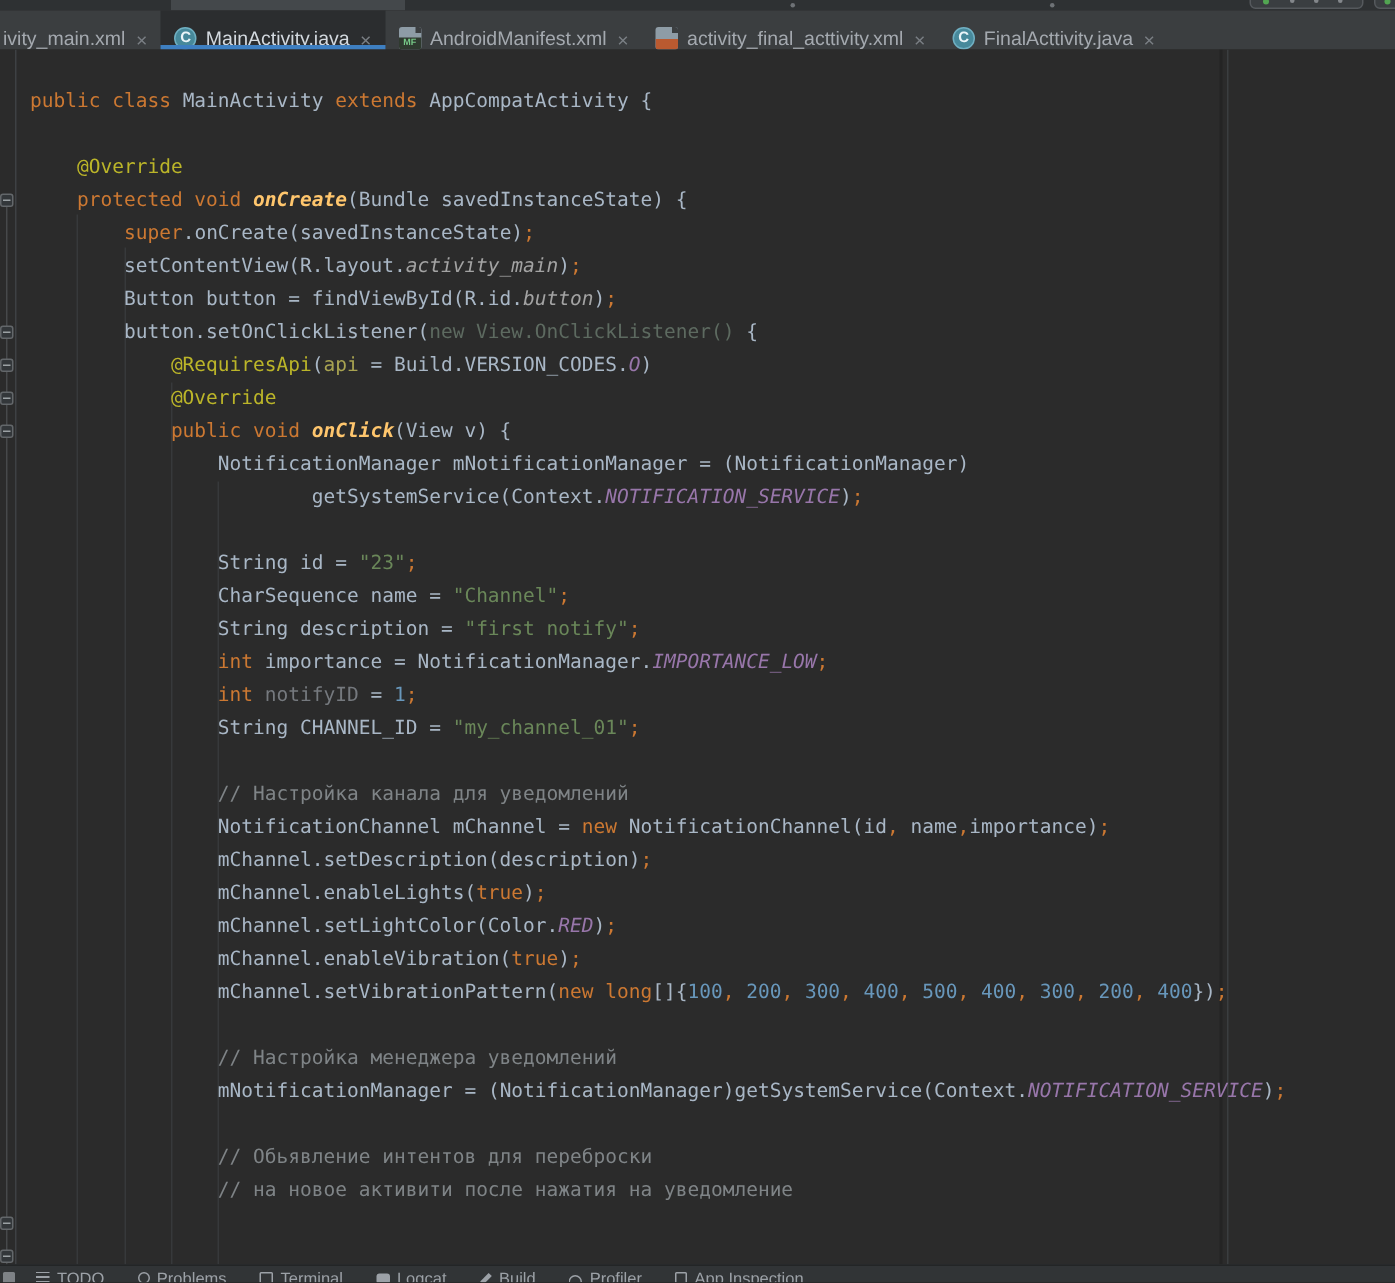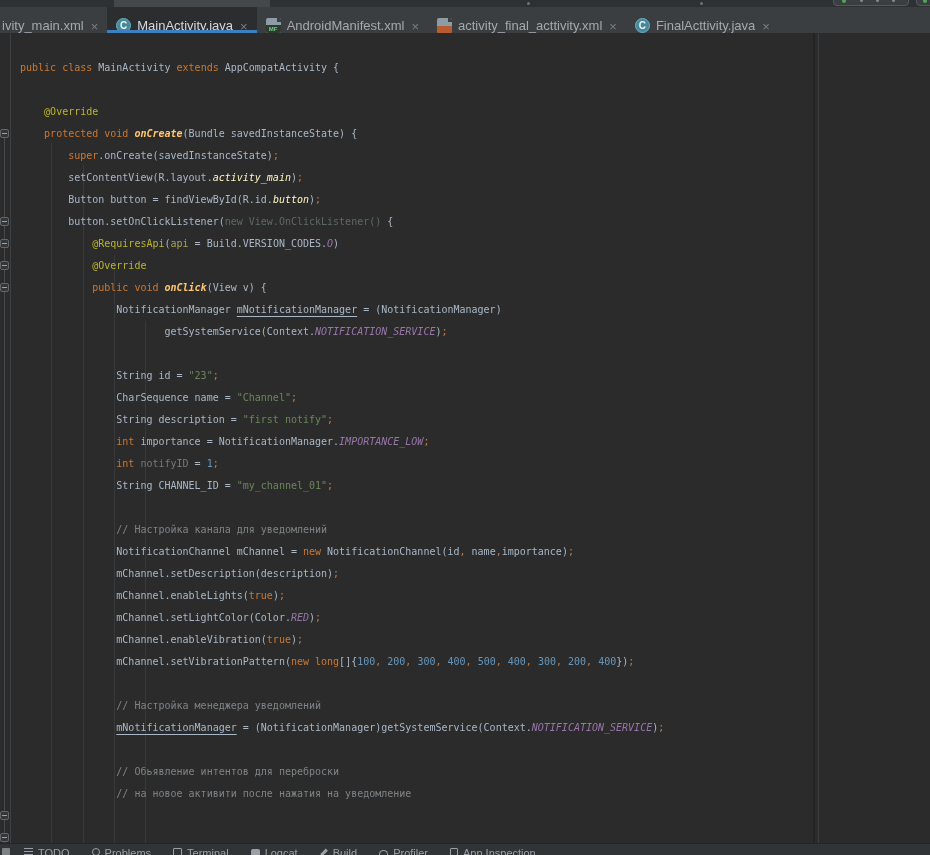"public class MainActivity extends" #code { font-size: 10px -> 13px }
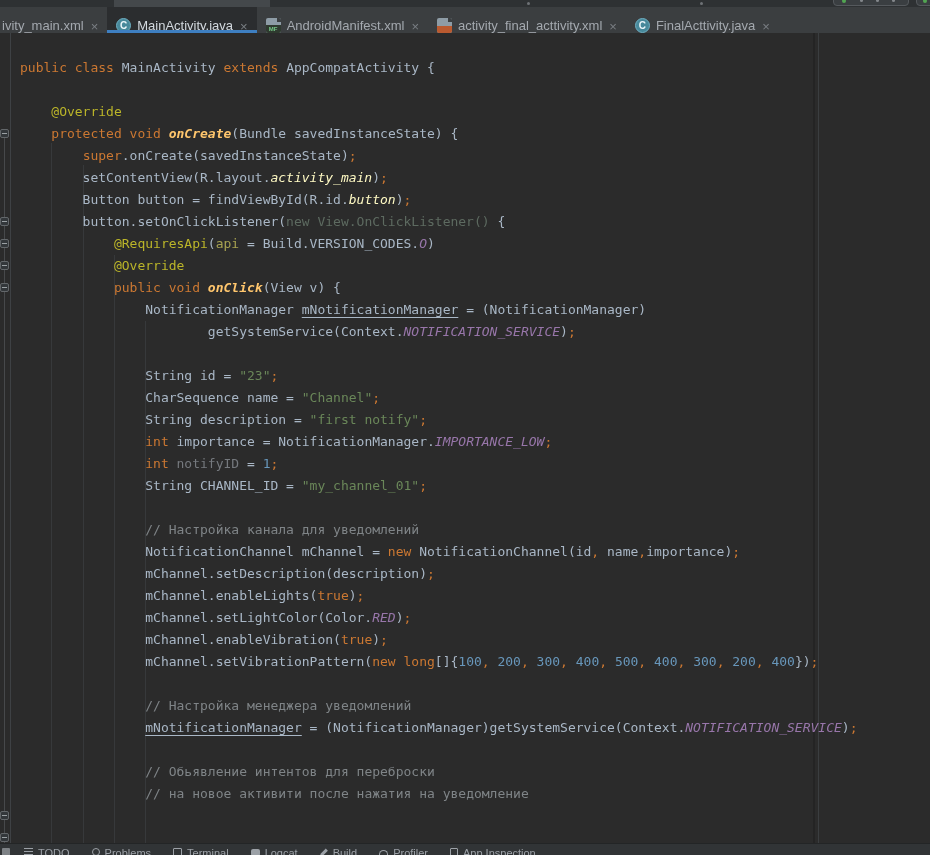"activity_main" .tk-rs { color: #fef9c3 -> #a3a3a3 }
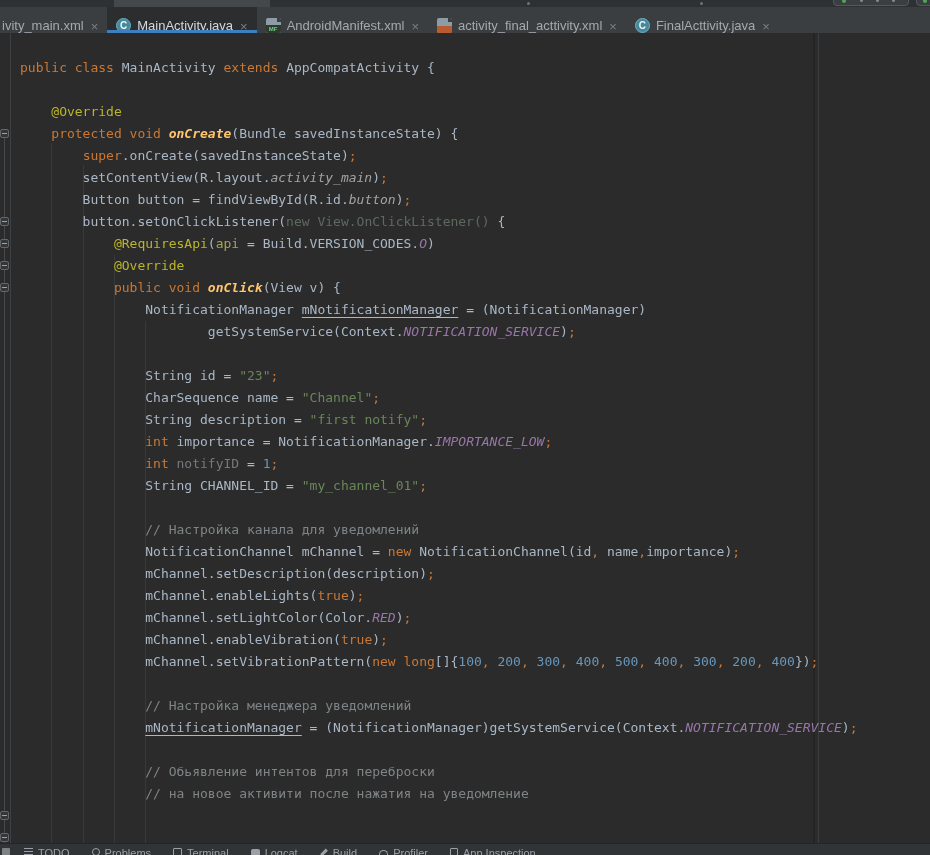"mNotificationManager" .tk-ul { text-decoration: underline -> none }
